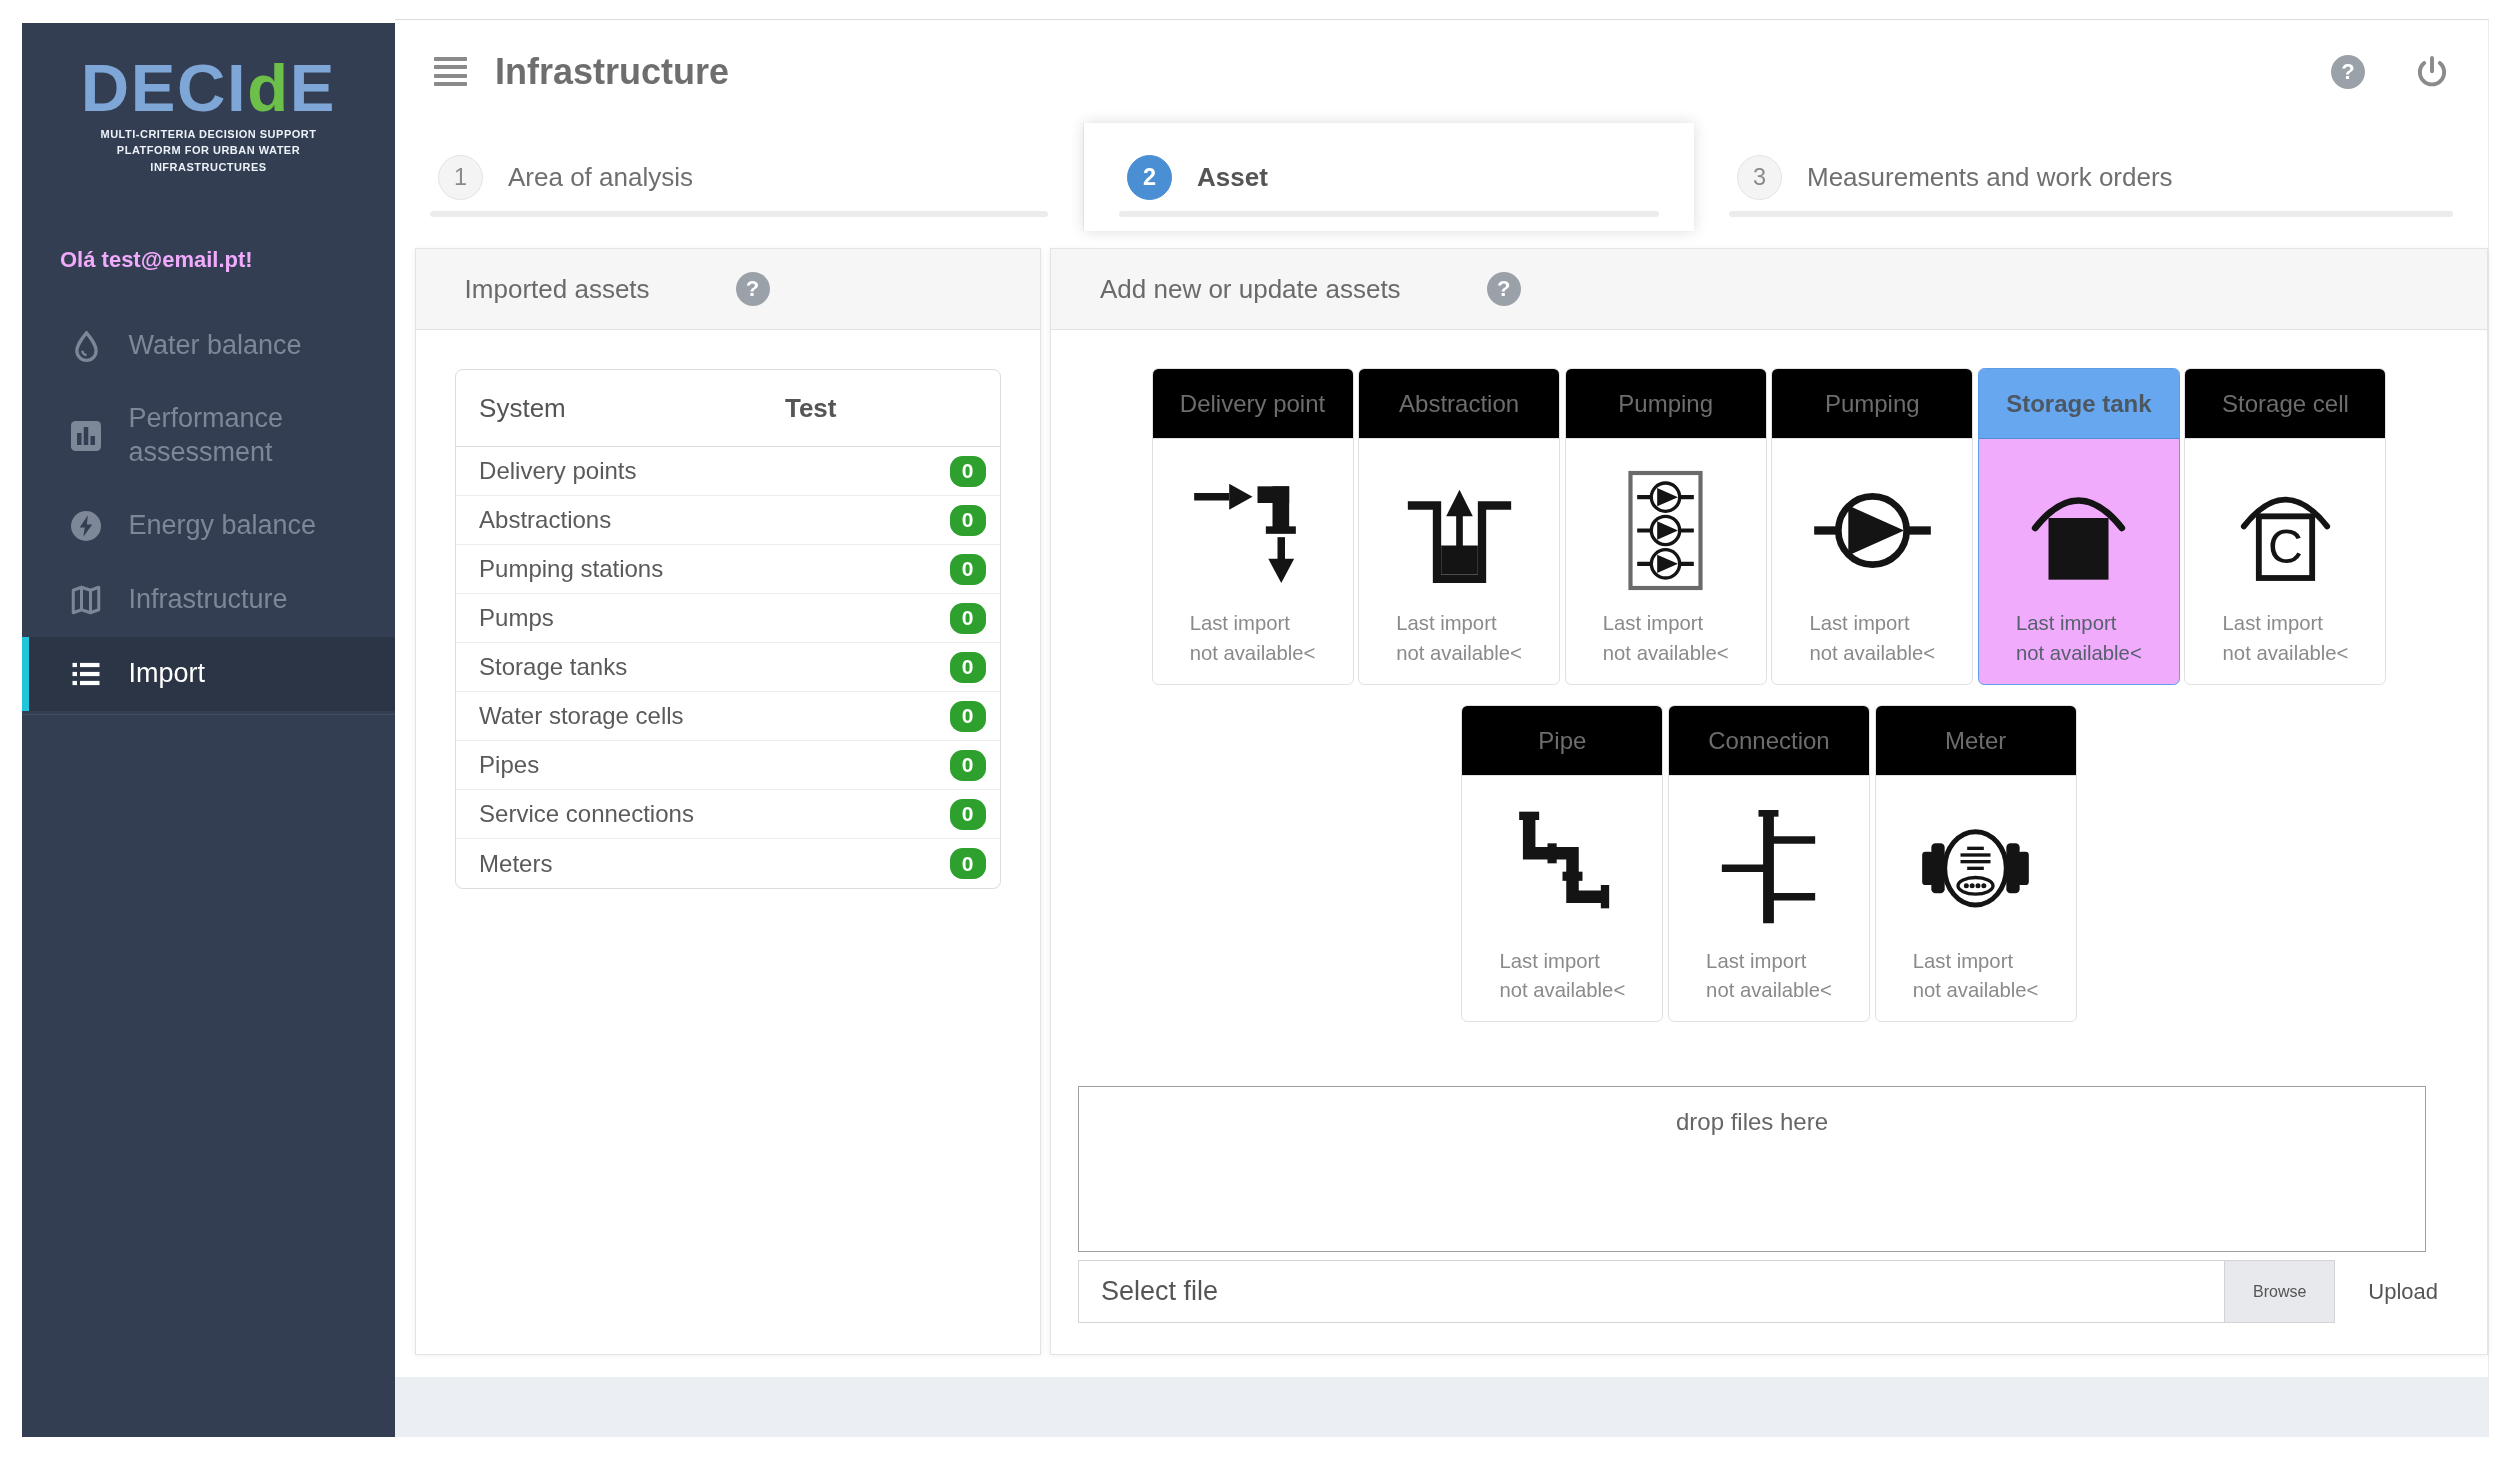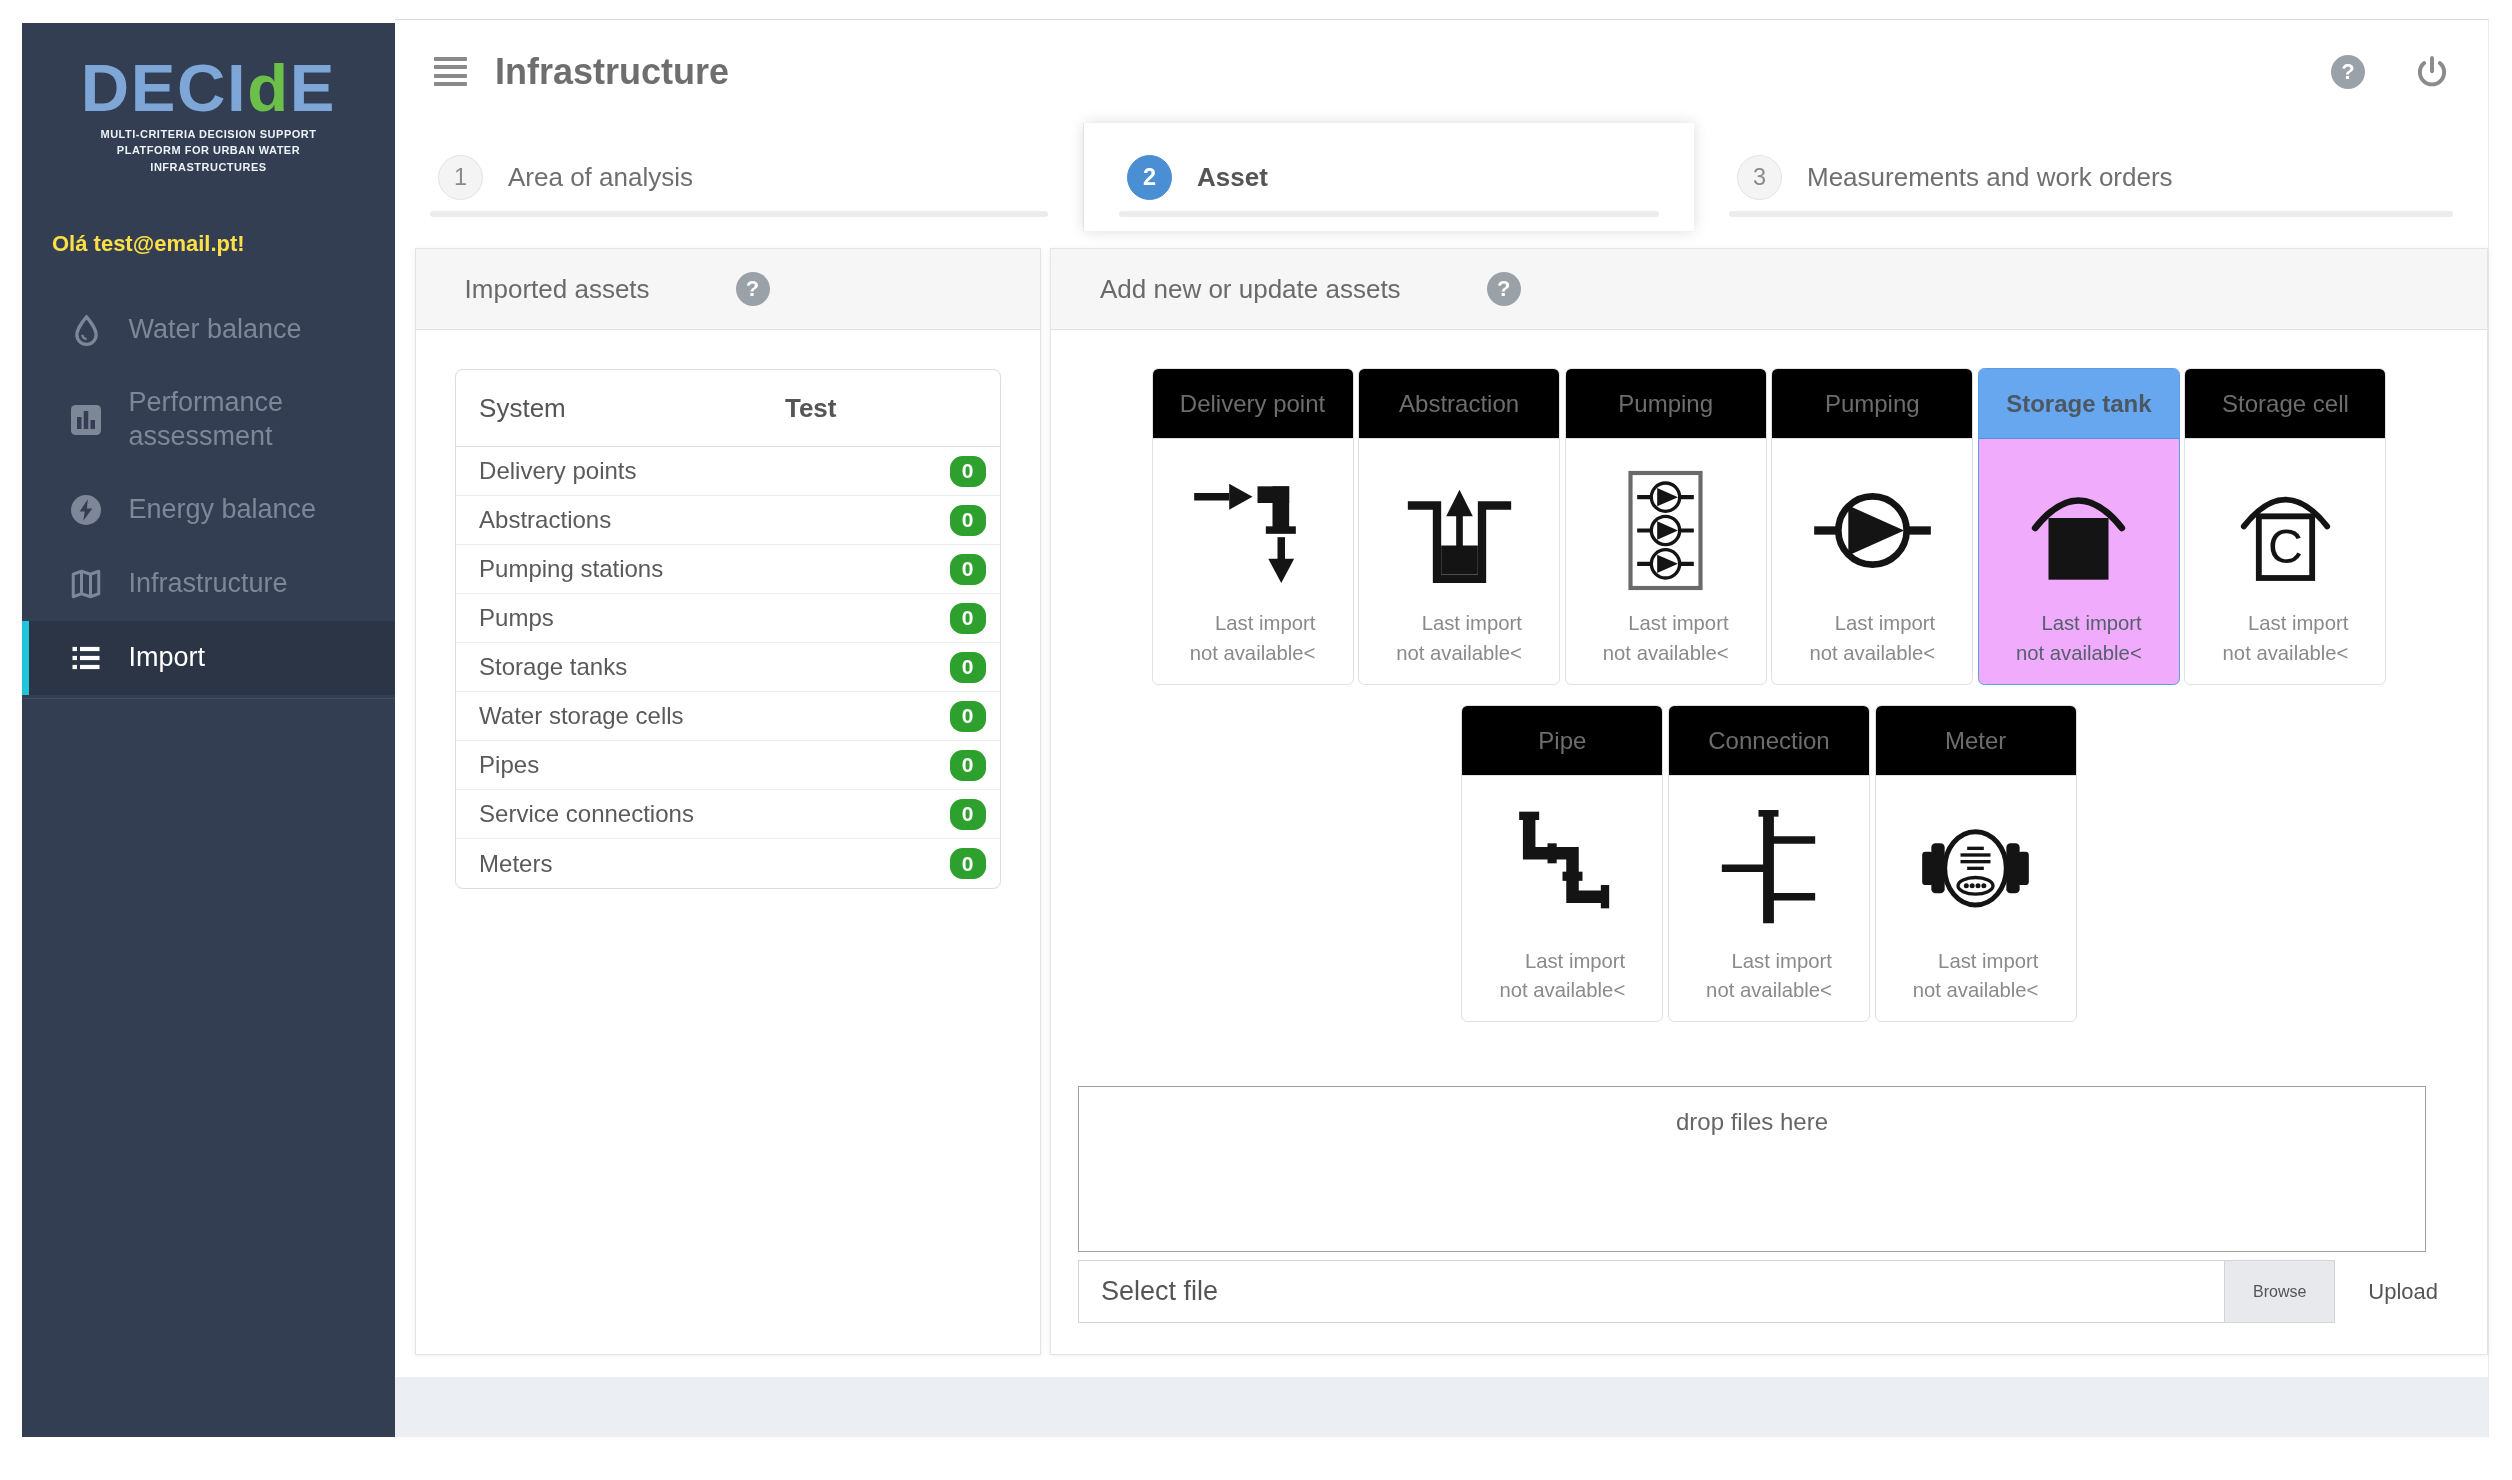"Olá test@email.pt!" .greeting { color: #fde047 -> #f0abfc; margin-top: 56px -> 72px; padding-left: 30px -> 38px }
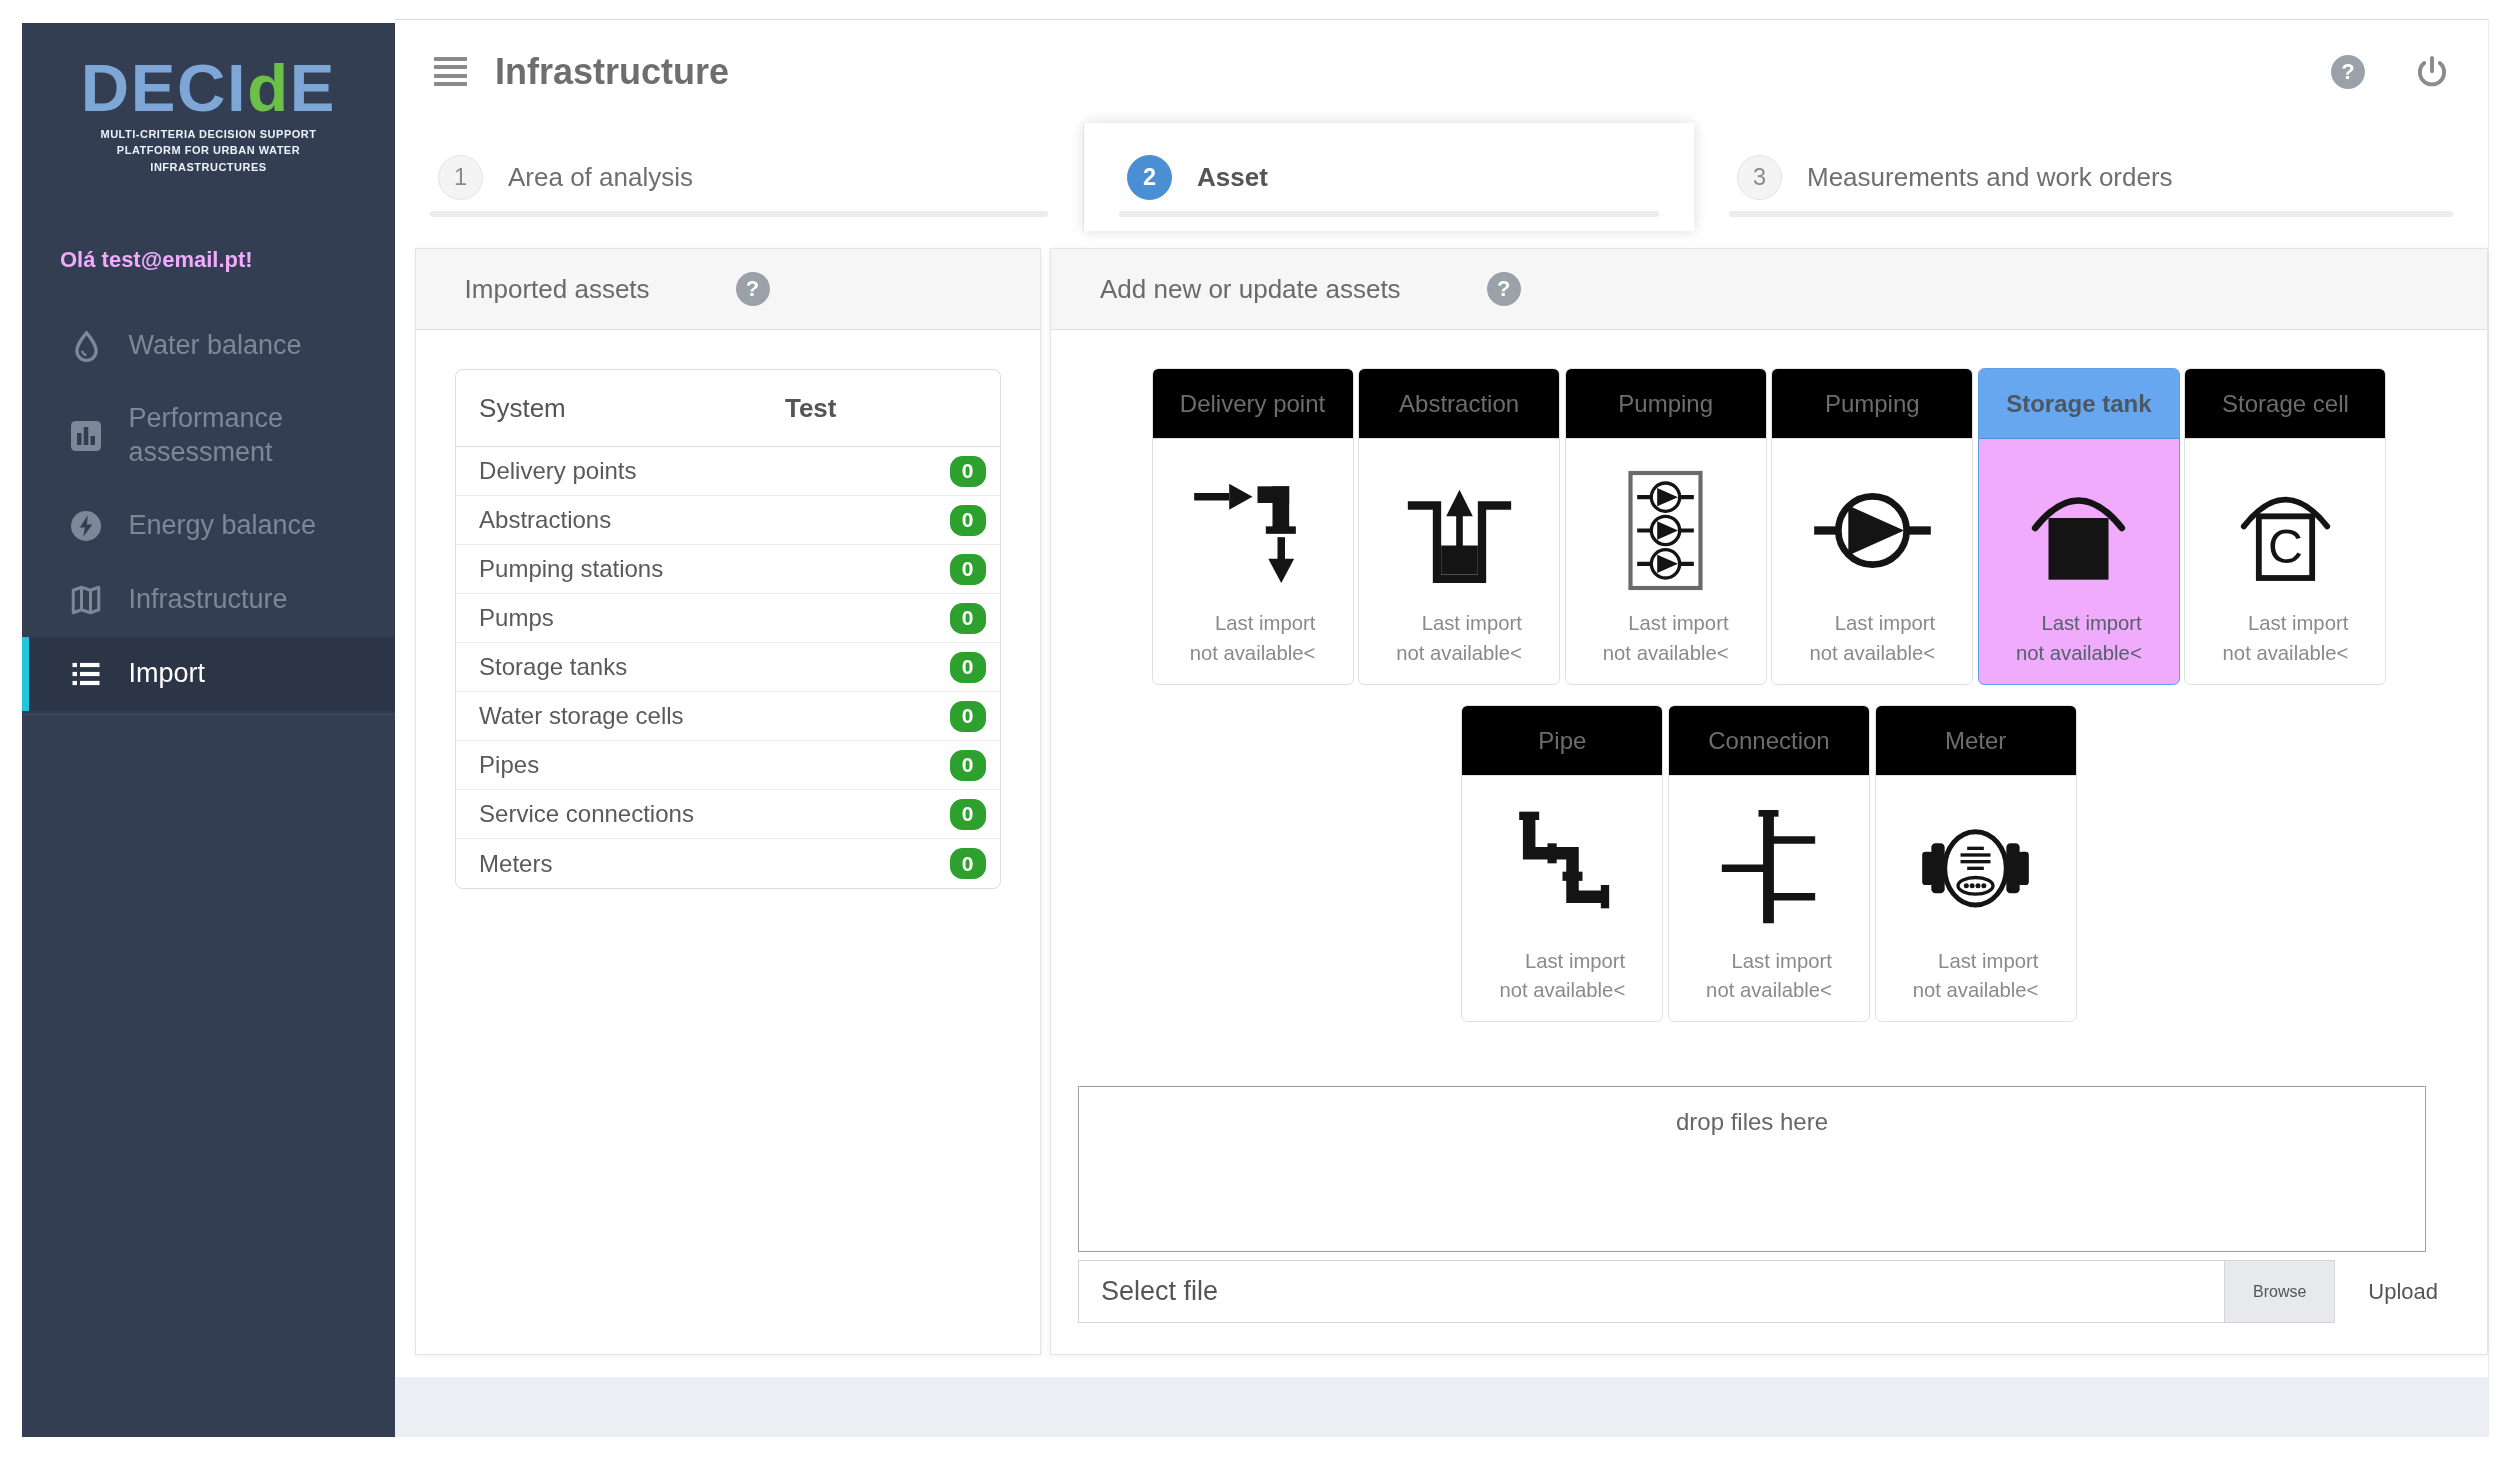"Last import" .tile-cap { text-align: right -> left }
